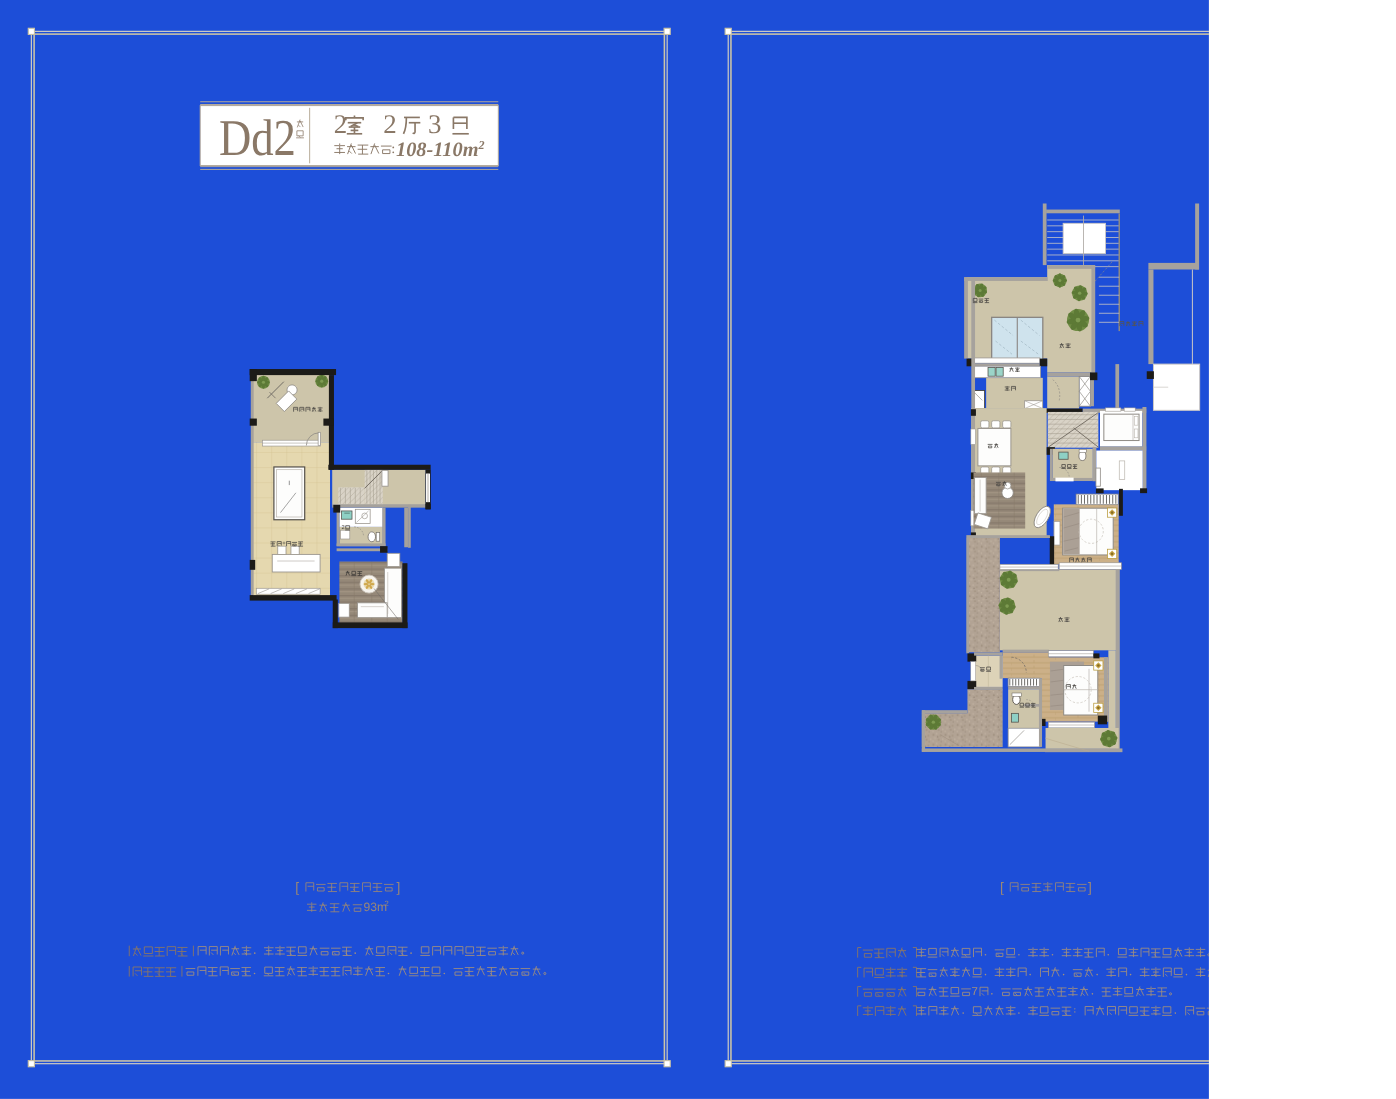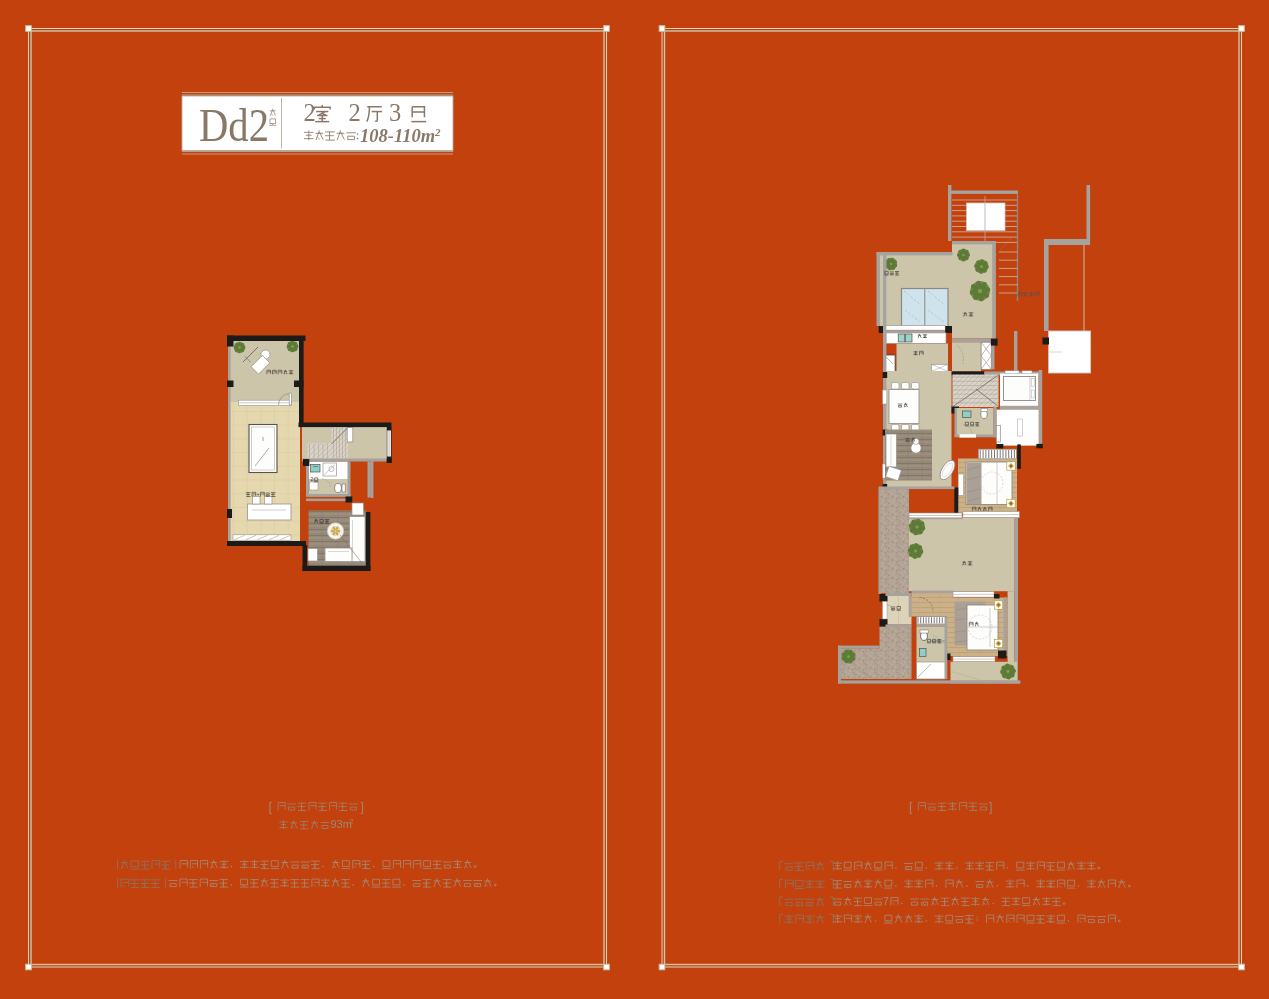"Dd2" #page { background: #c2410c -> #1d4ed8; width: 1269px -> 1099px }
